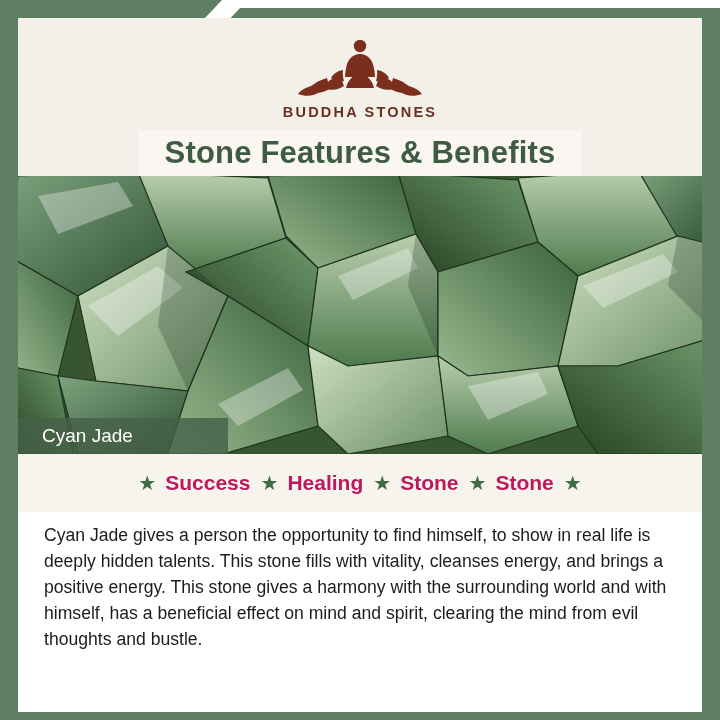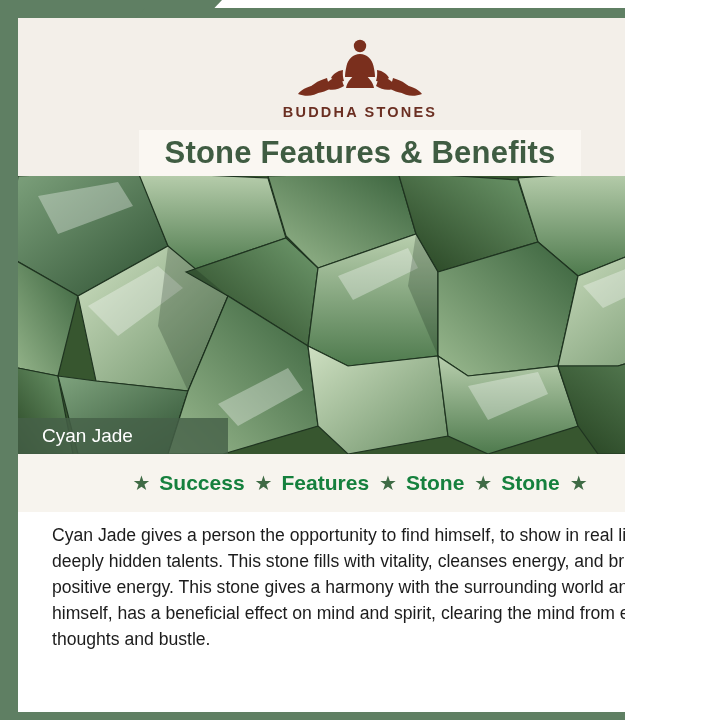"BUDDHA STONES" .page { width: 625px -> 720px }
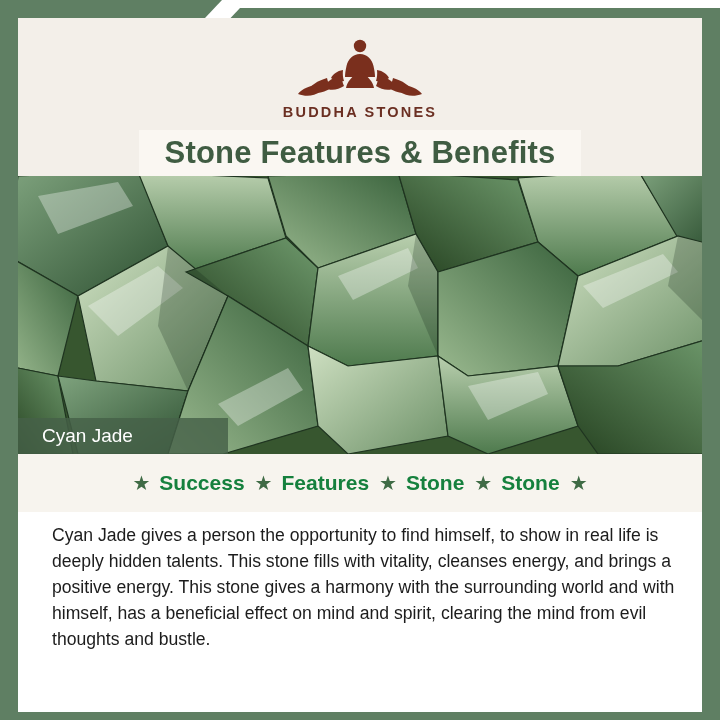"Success" .benefit-label { color: #15803d -> #be185d }
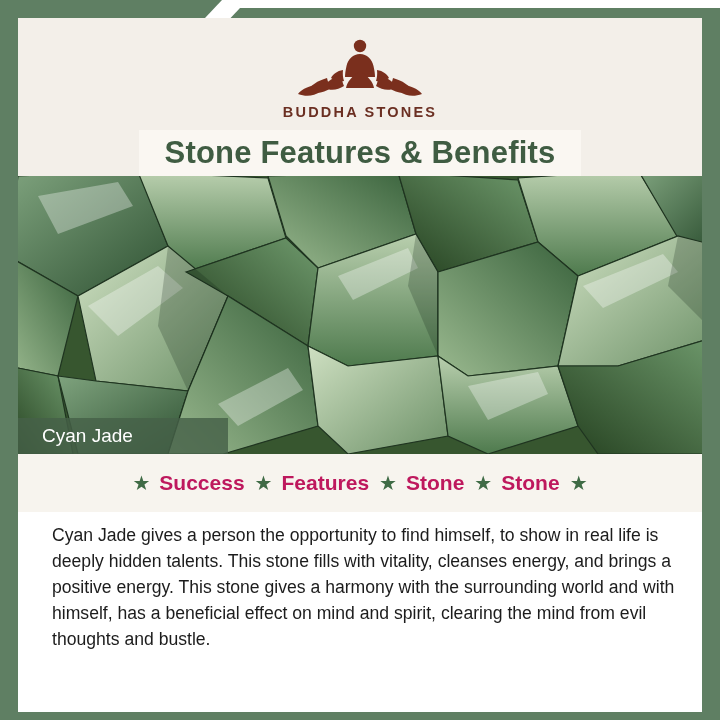"Features" span.benefit-label { text: Features -> Healing }
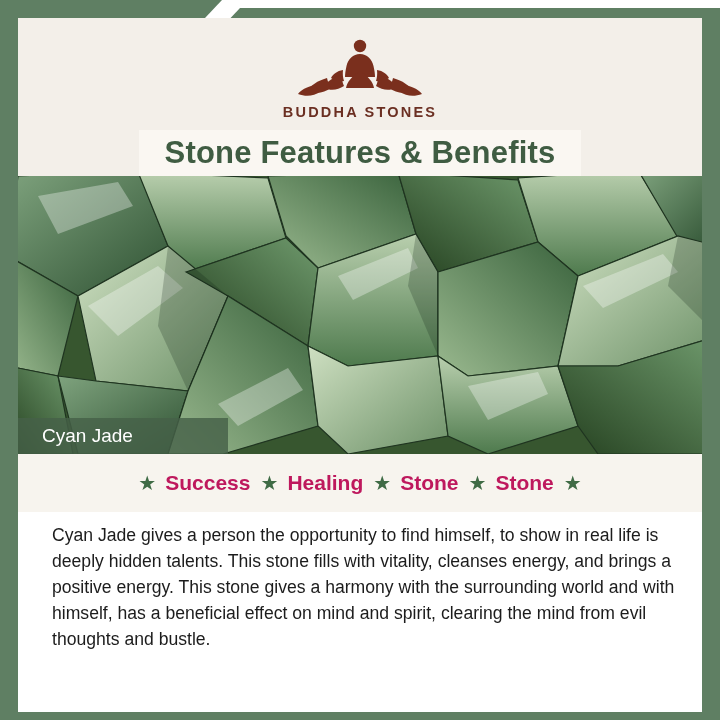"Cyan Jade gives a person" .body-text { padding: 10px 26px 0 34px -> 10px 26px 0 26px }
